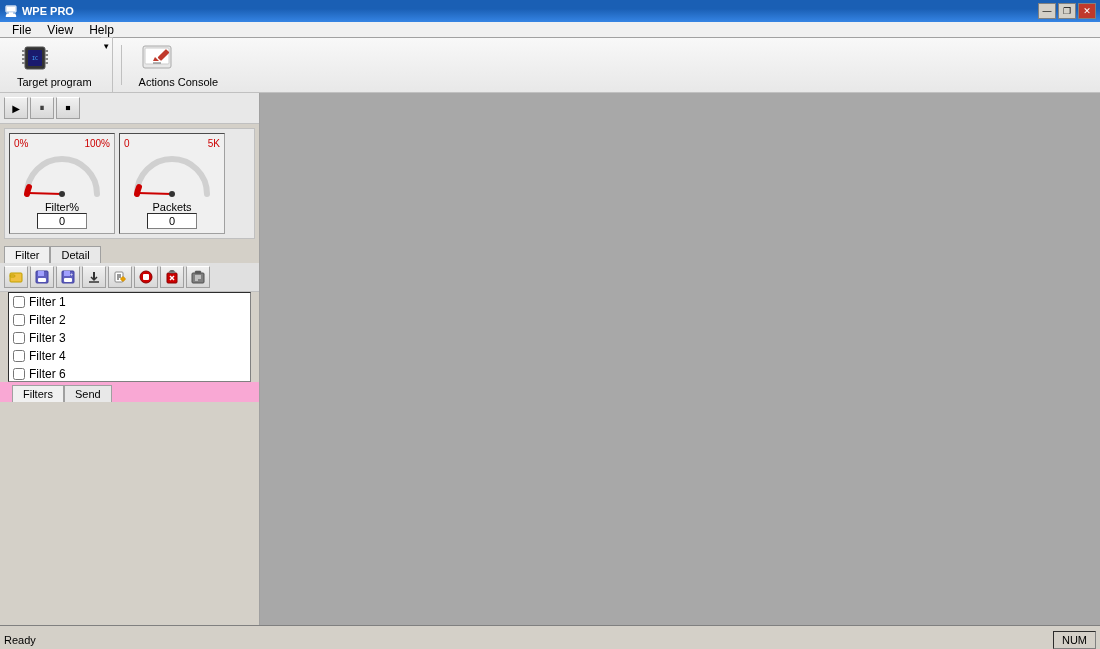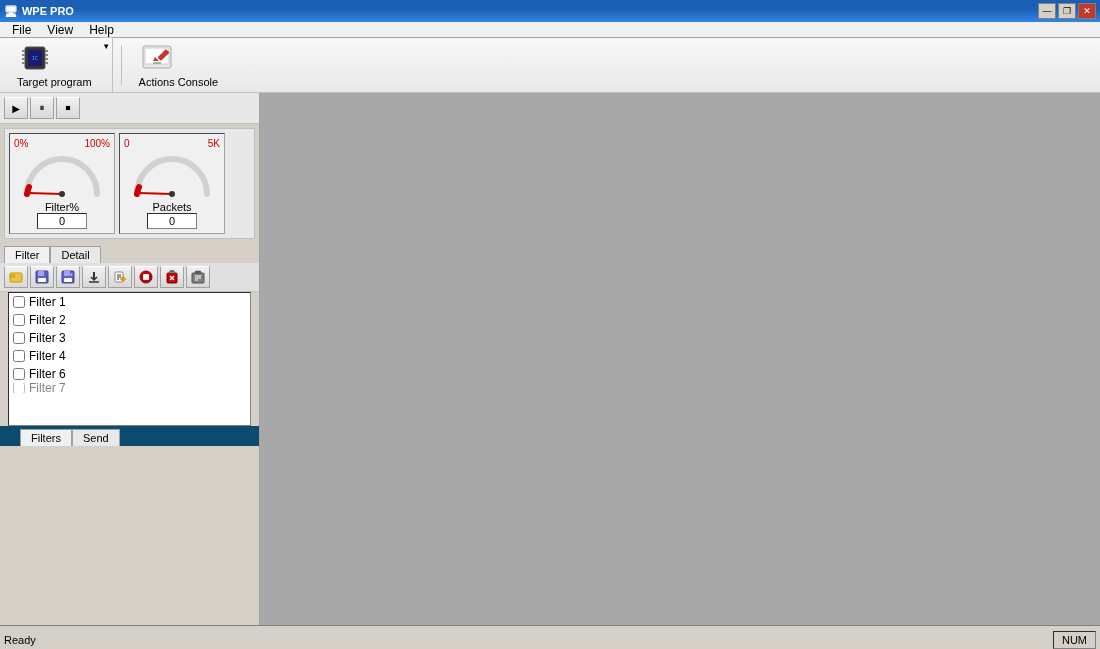"Filter 1" div { height: 134px -> 90px }
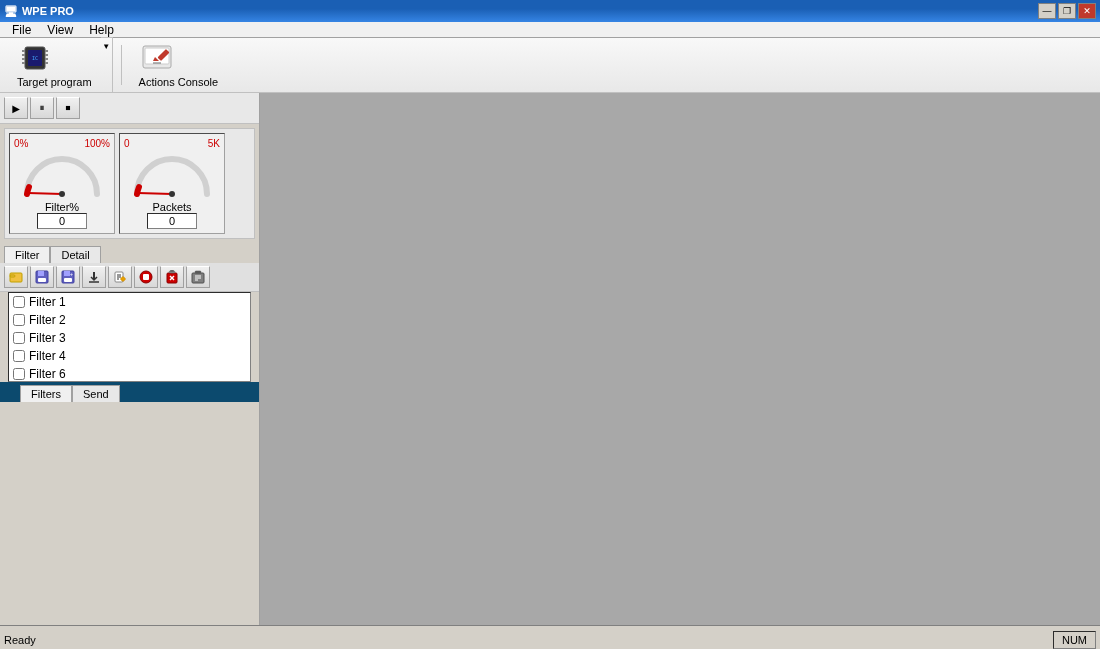"Filters" .filters-tab-strip { background: #0c4a6e -> #f9a8d4; padding: 0 20px -> 0 12px }
